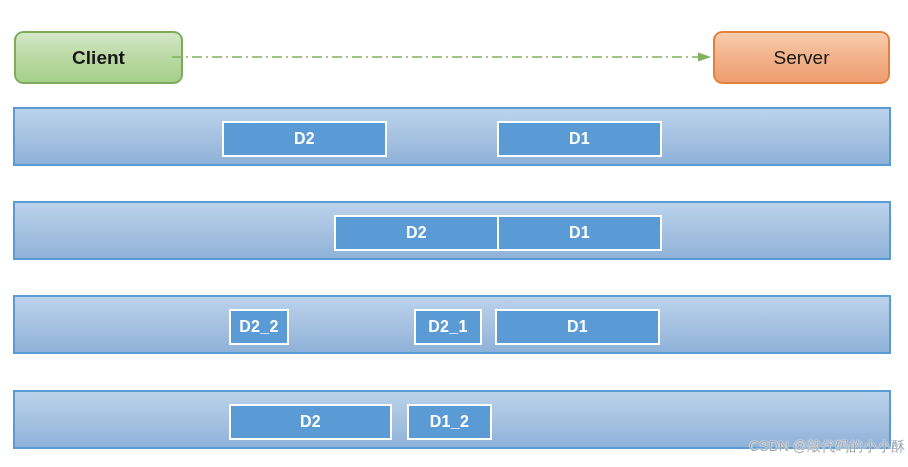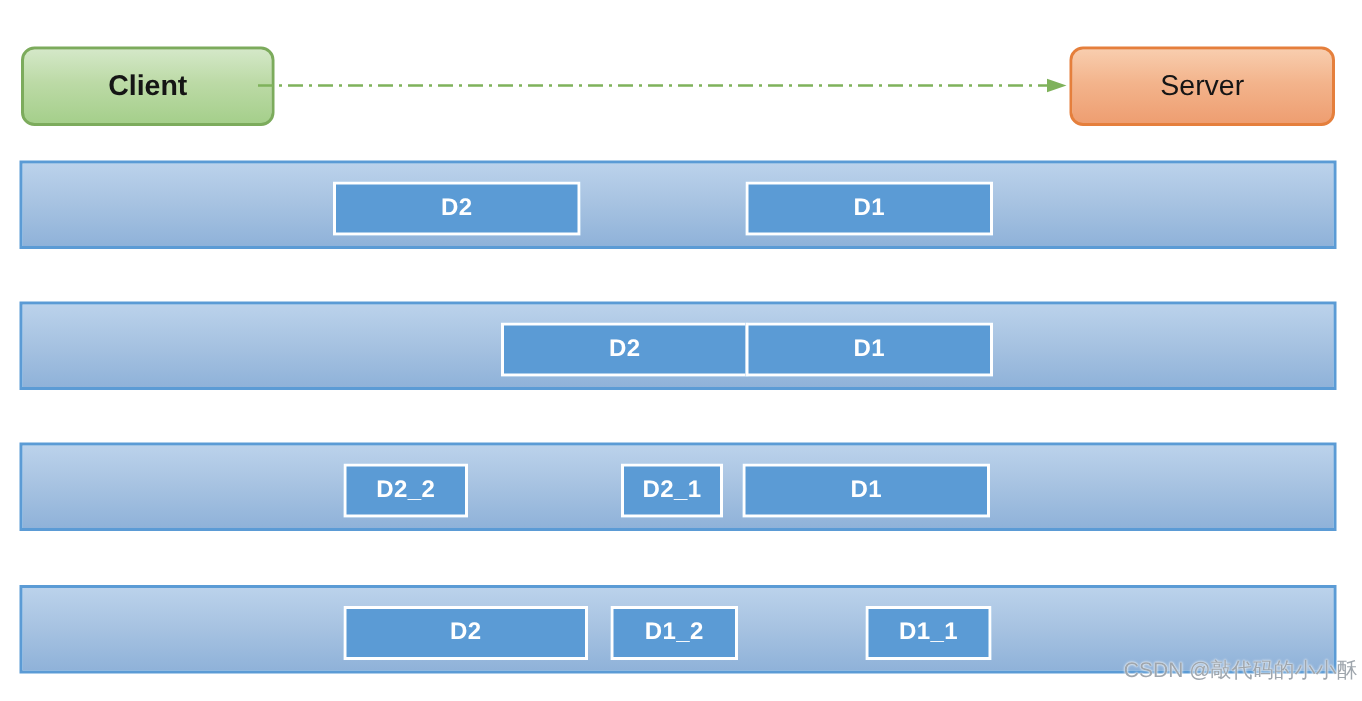"D2_2" div.seg { width: 83px -> 60px }
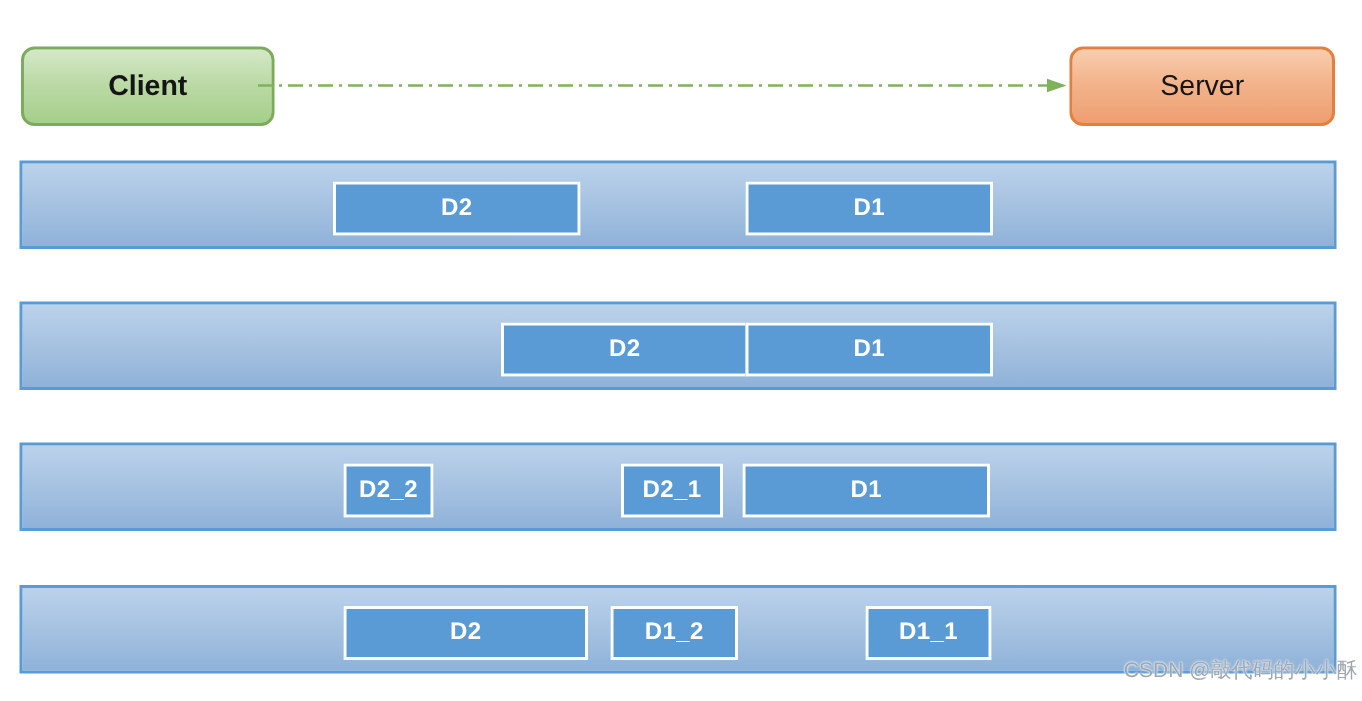"D1_1" div.seg { html: <div> <span>D1_1</span> </div> -> none }
